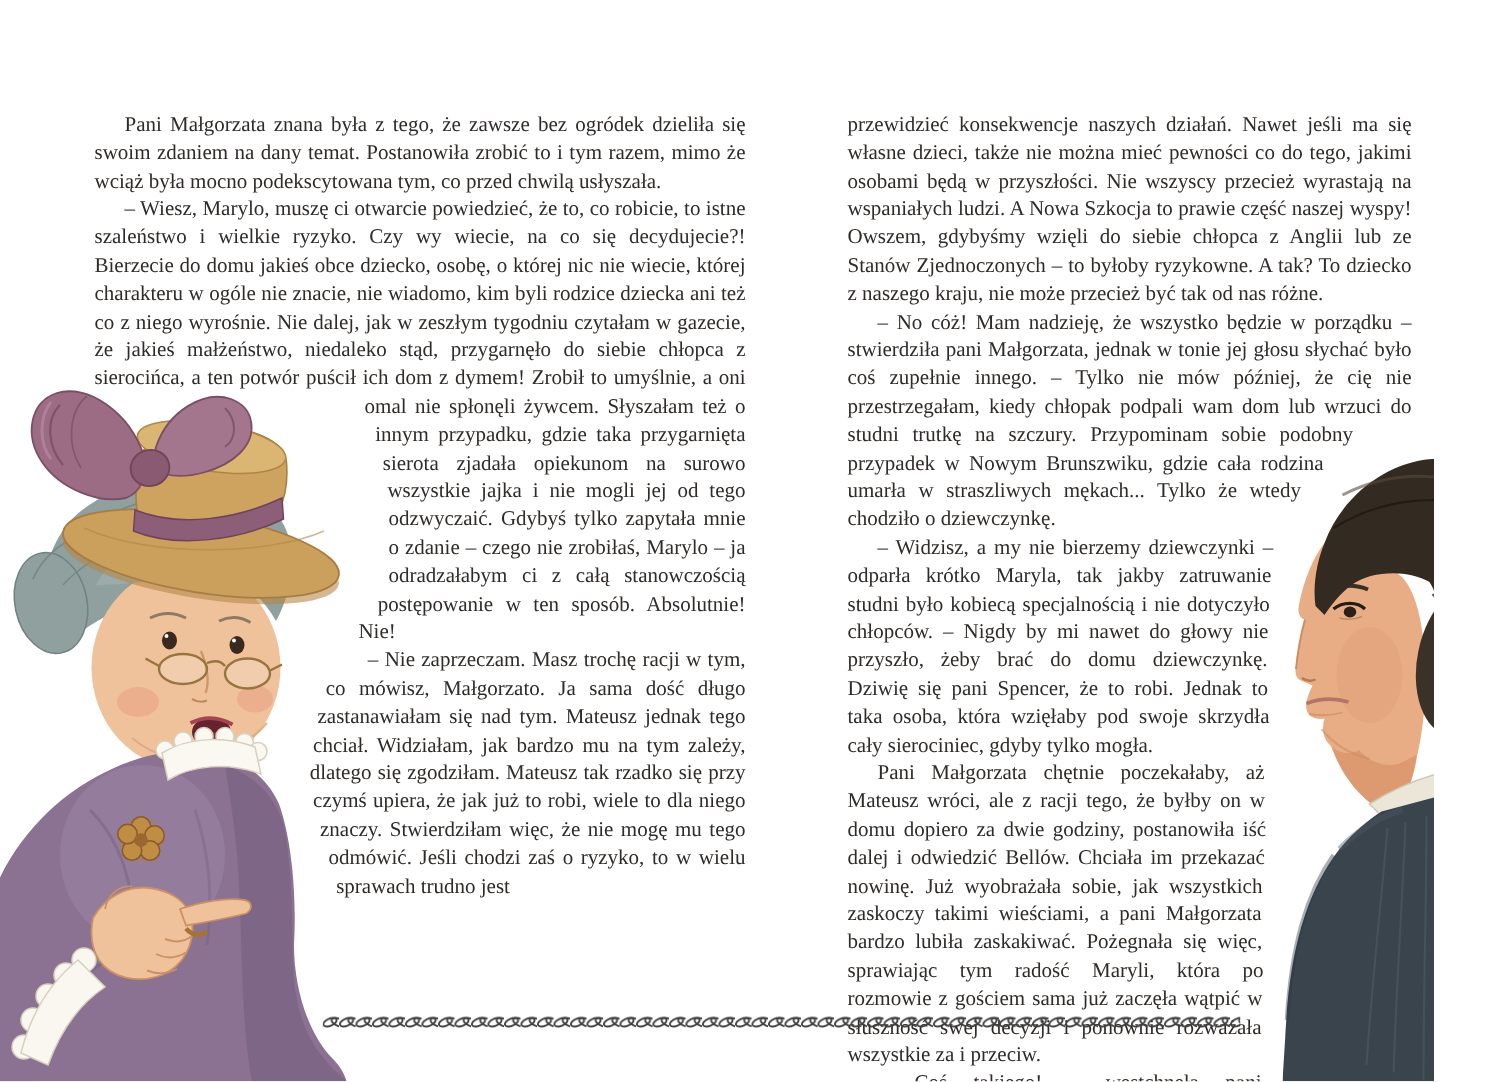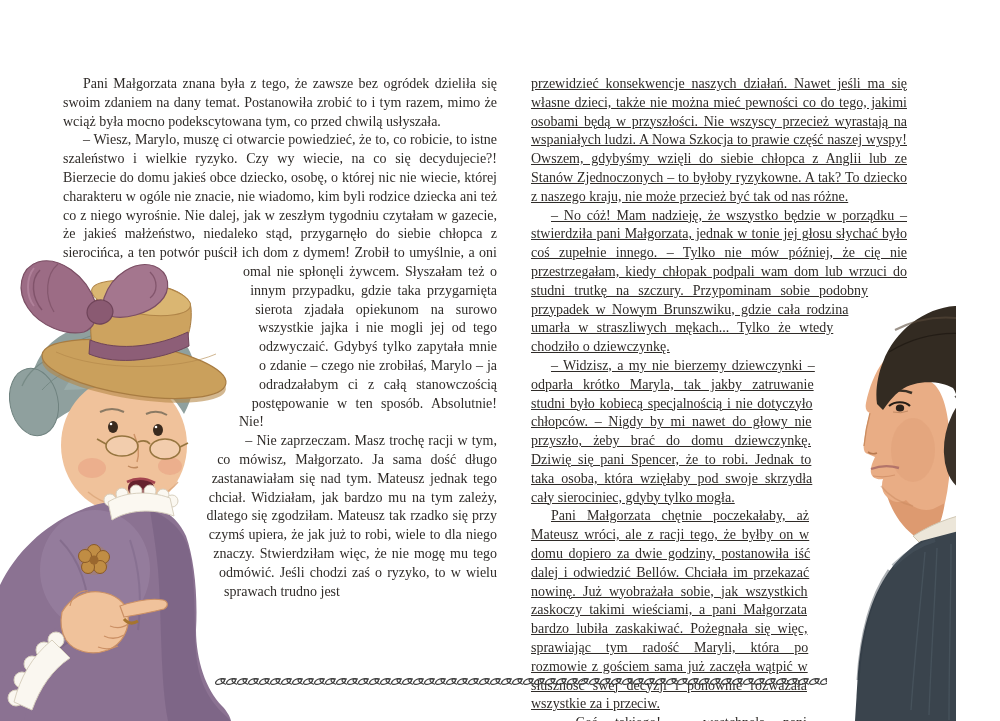"przewidzieć konsekwencje naszych" .textflow-right { left: 531px -> 565px; text-decoration: underline -> none }
